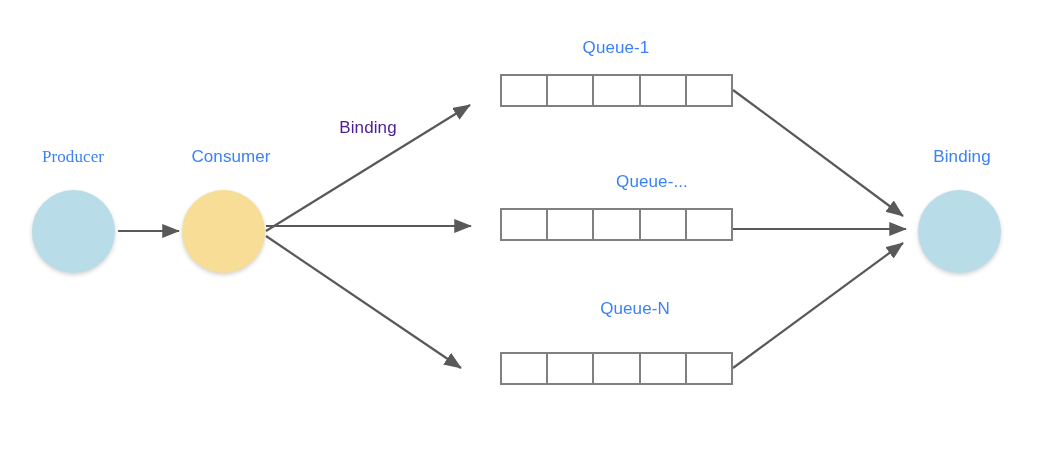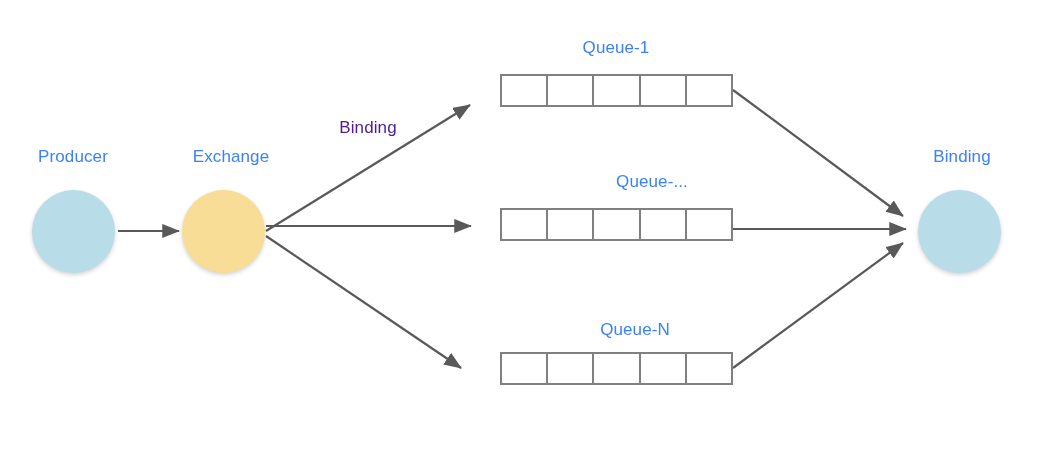"Producer" div.node-label { font-family: none -> Liberation Serif, serif }
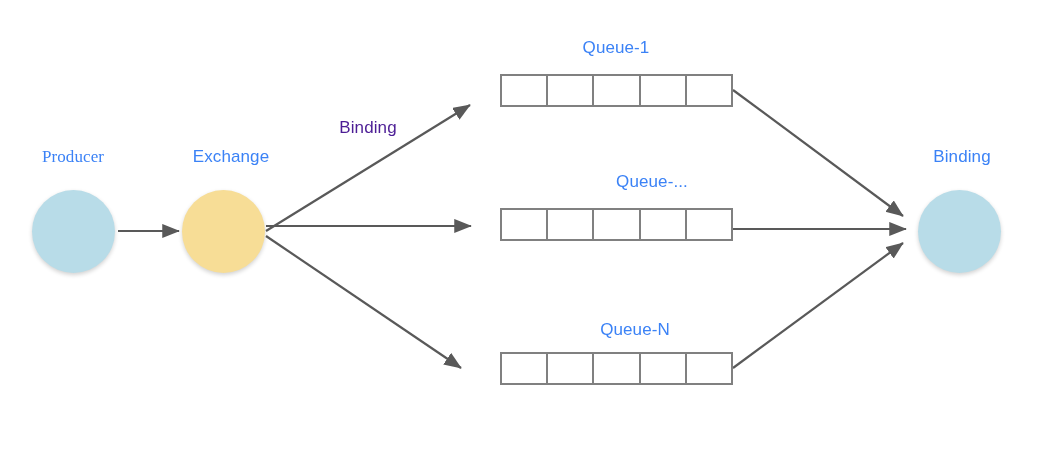"Exchange" div.node-label { text: Exchange -> Consumer }
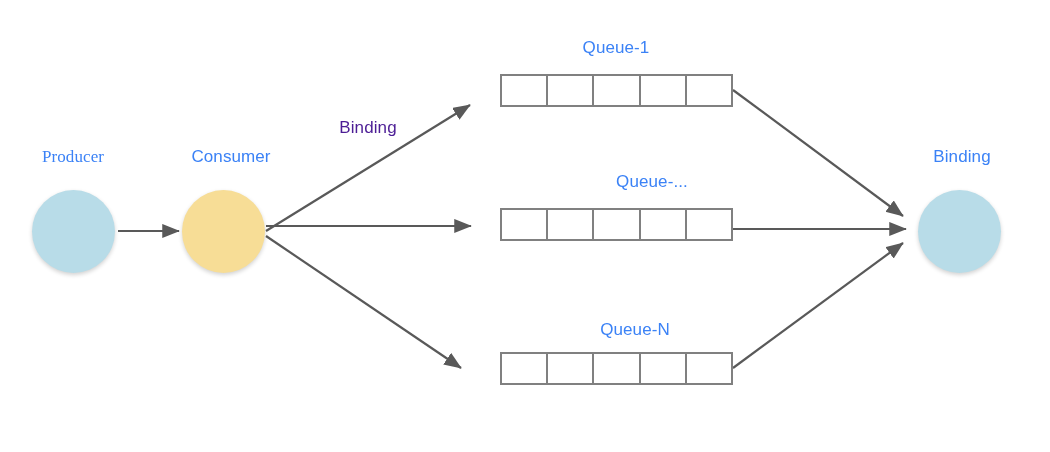"Queue-N" div.node-label { top: 320px -> 299px }
